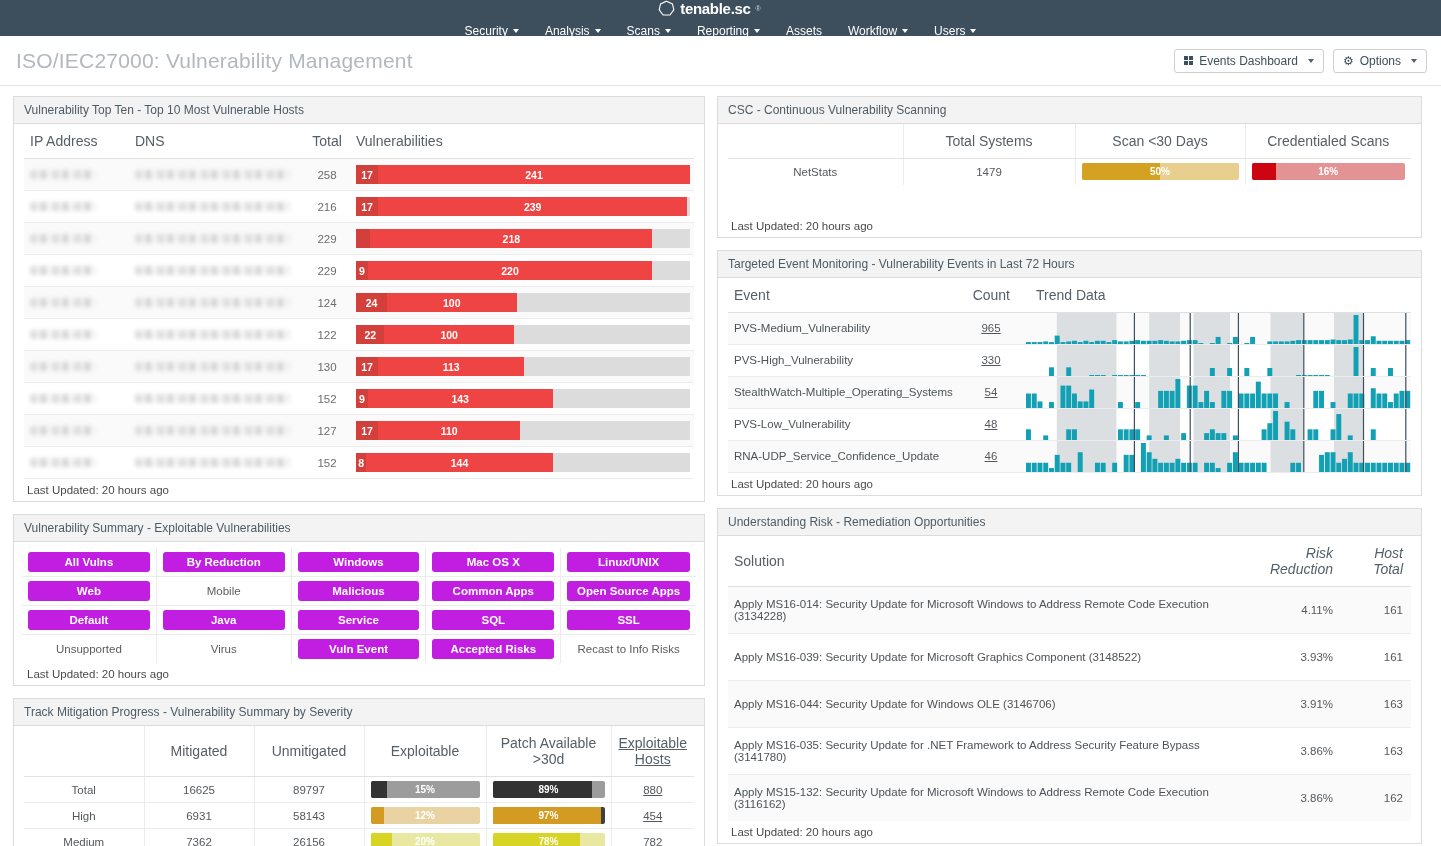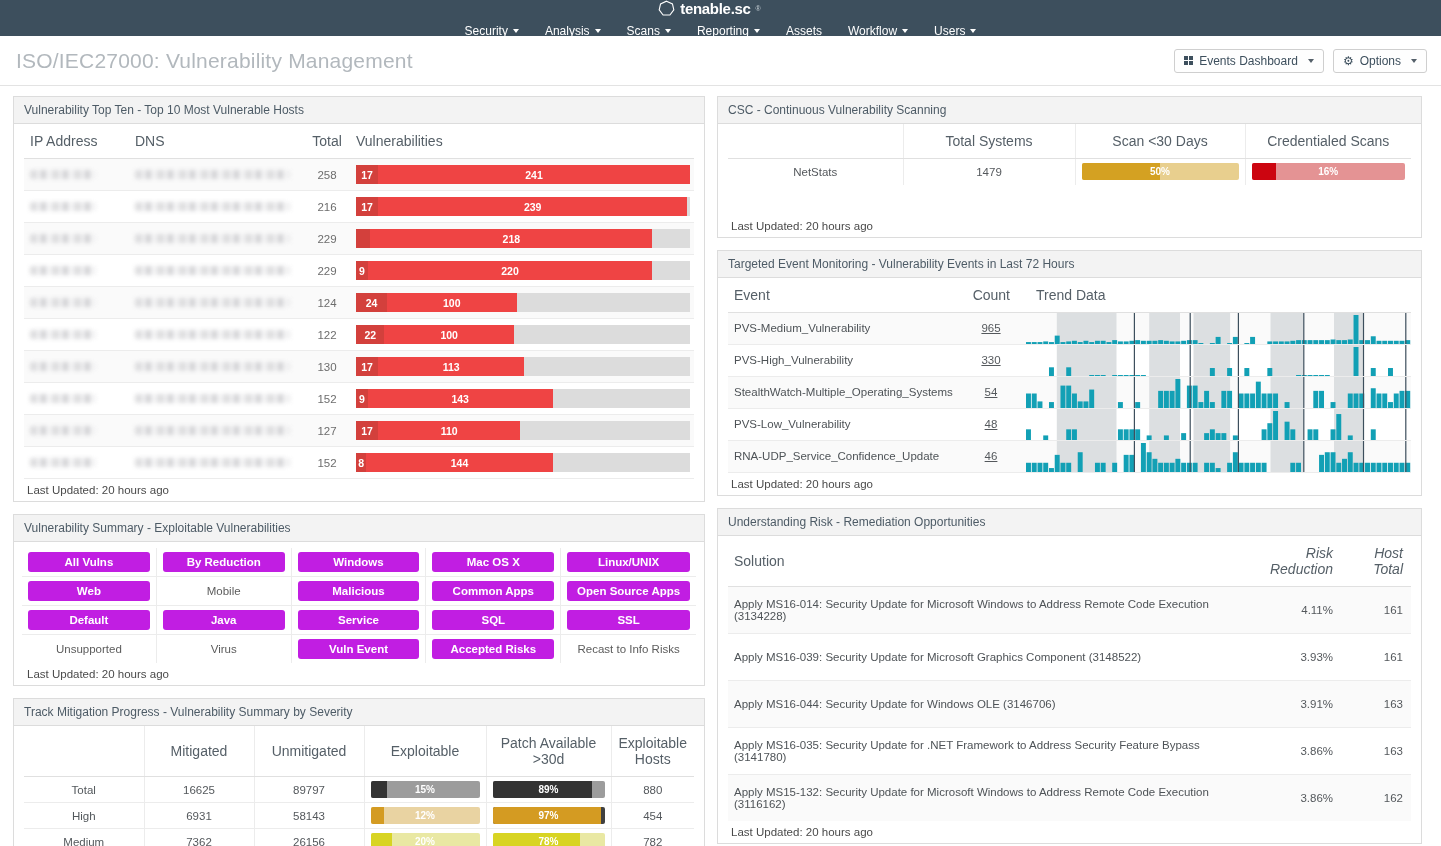"Exploitable Hosts" .sev th:last-child, .sev td:last-child { text-decoration: none -> underline }
